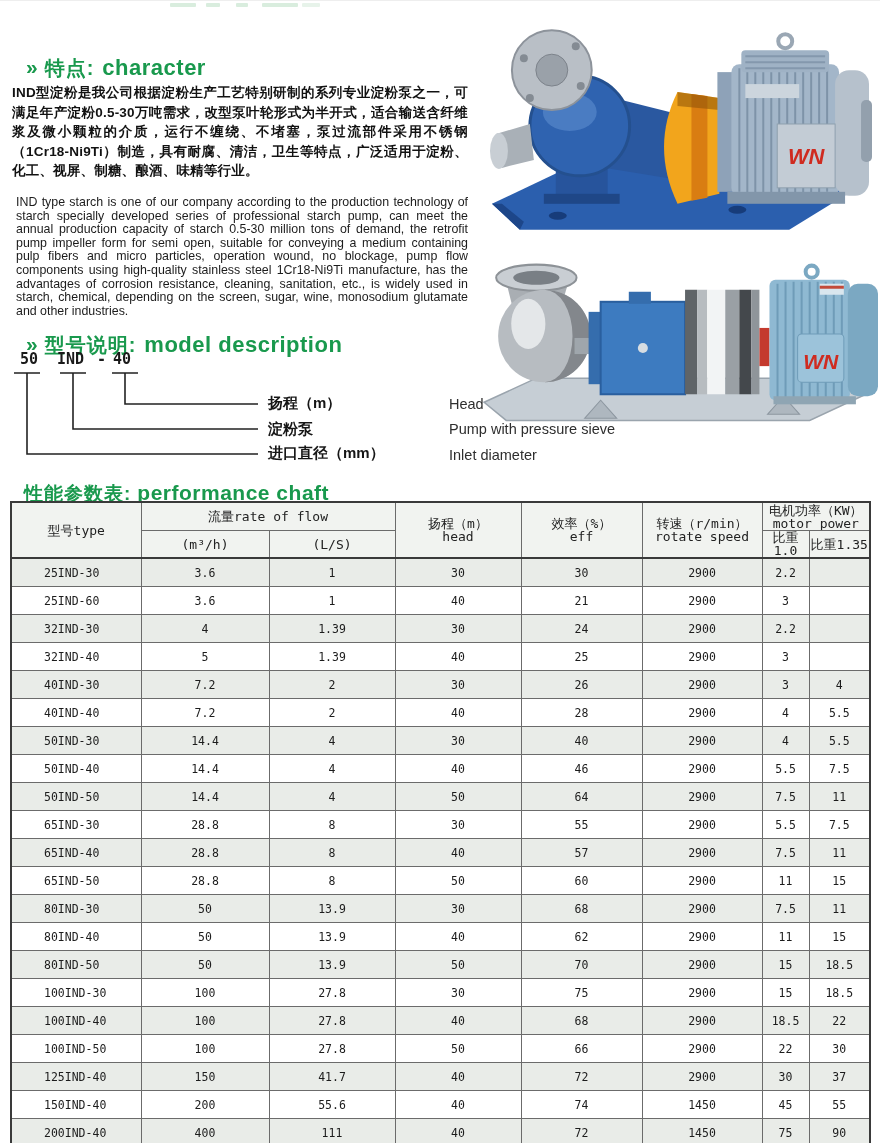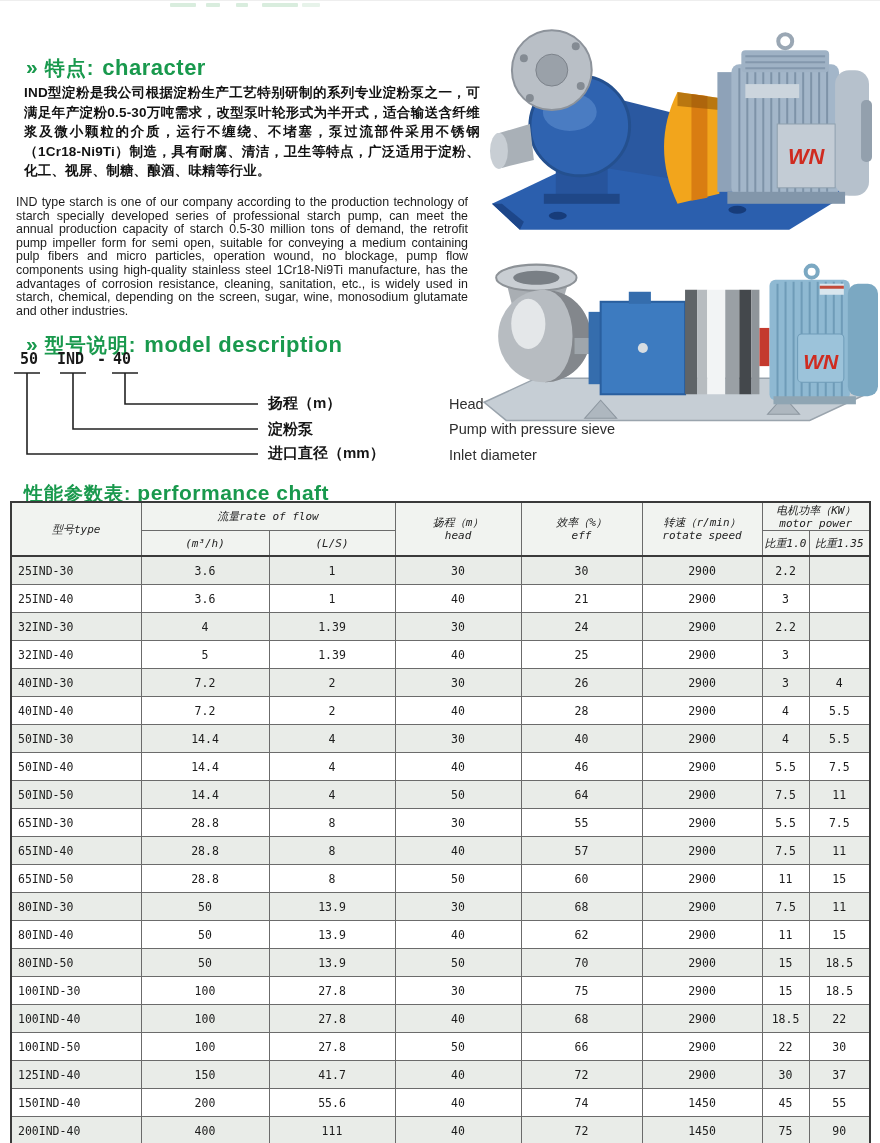"IND型淀粉是我公司根据淀粉生产工艺特别研制的系列专业淀粉泵之一，可满足年产淀粉" .para-zh { left: 24px -> 12px }
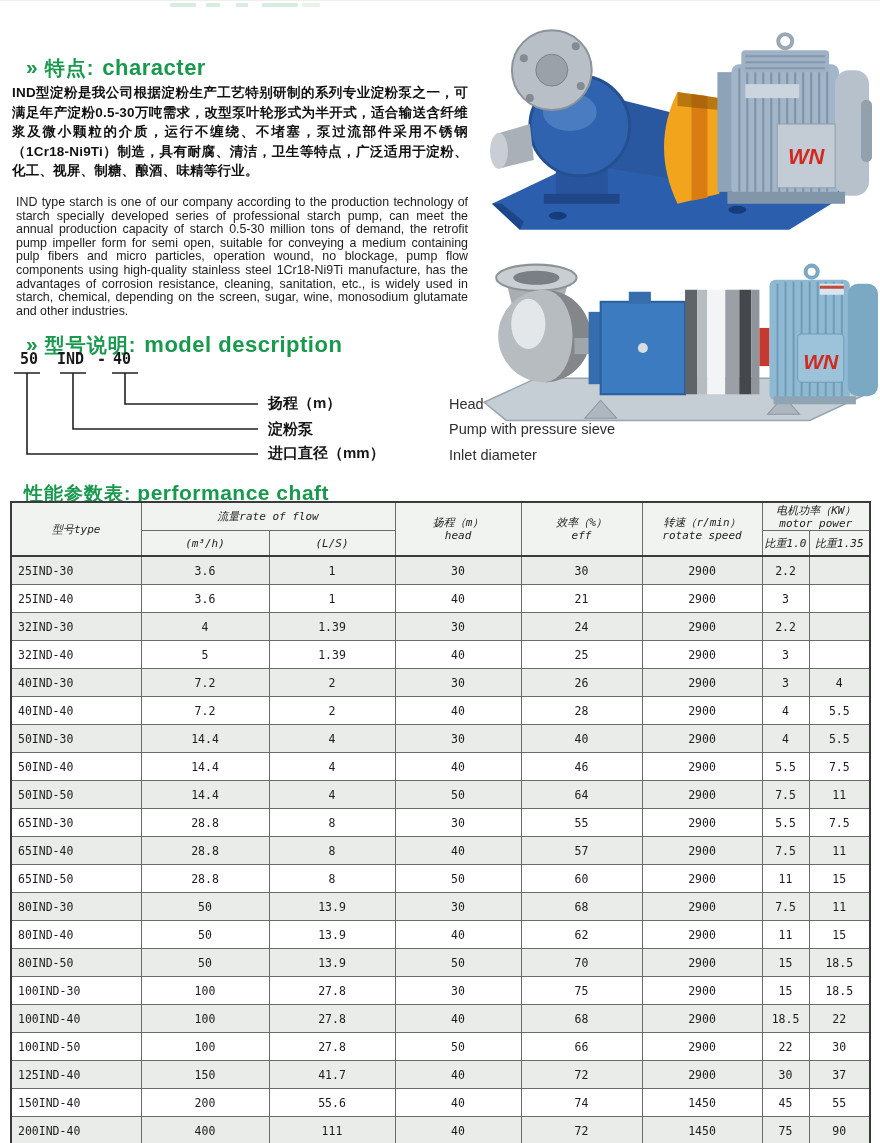"流量rate of flow" .perf-table thead th { font-size: 11px -> 13px; font-style: italic -> none }
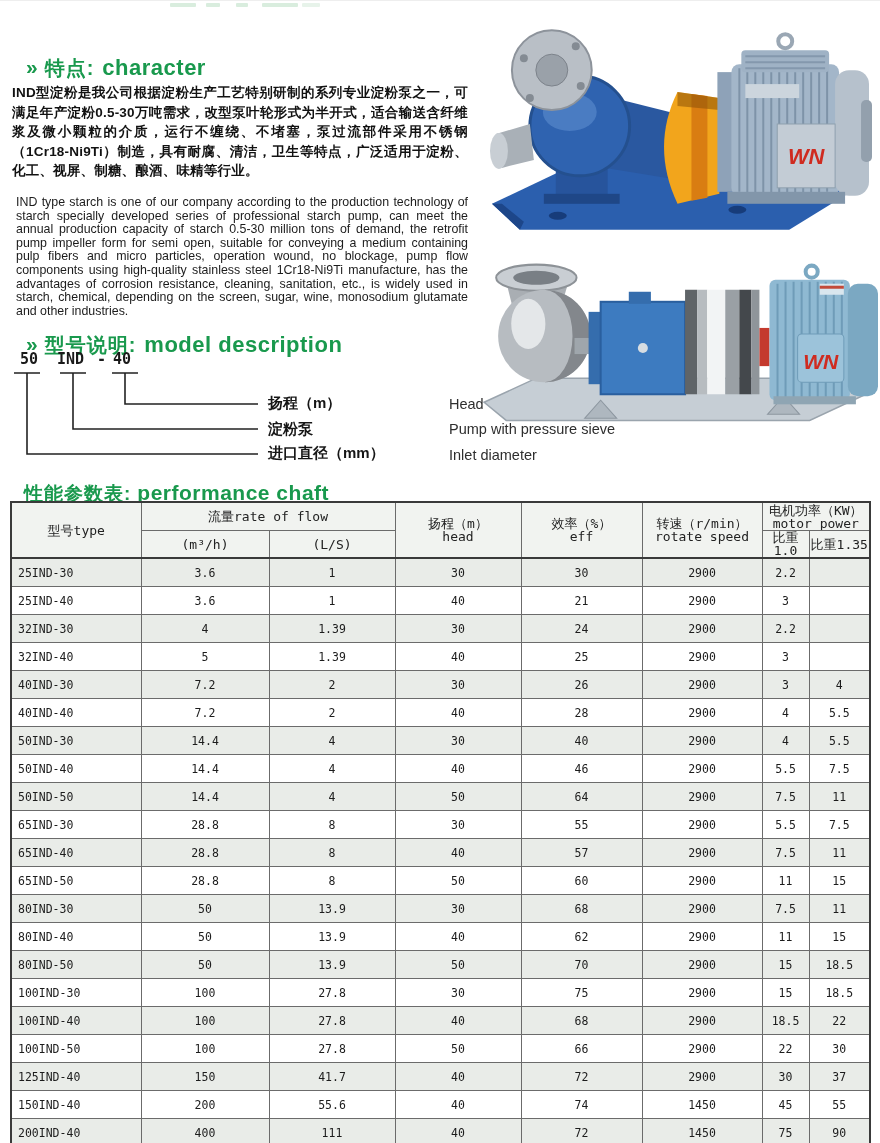"25IND-30" .perf-table td.type-cell { padding-left: 6px -> 32px }
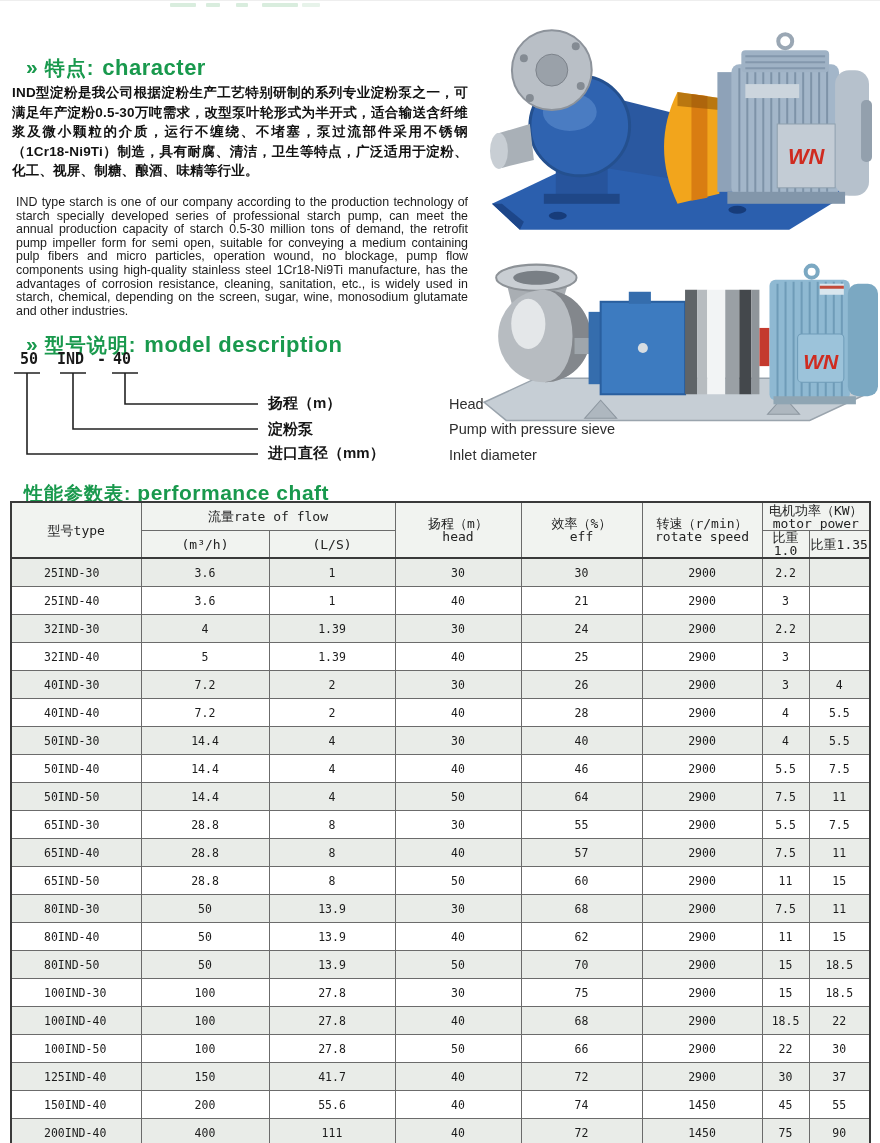"25IND-40" td.type-cell { text: 25IND-40 -> 25IND-60 }
